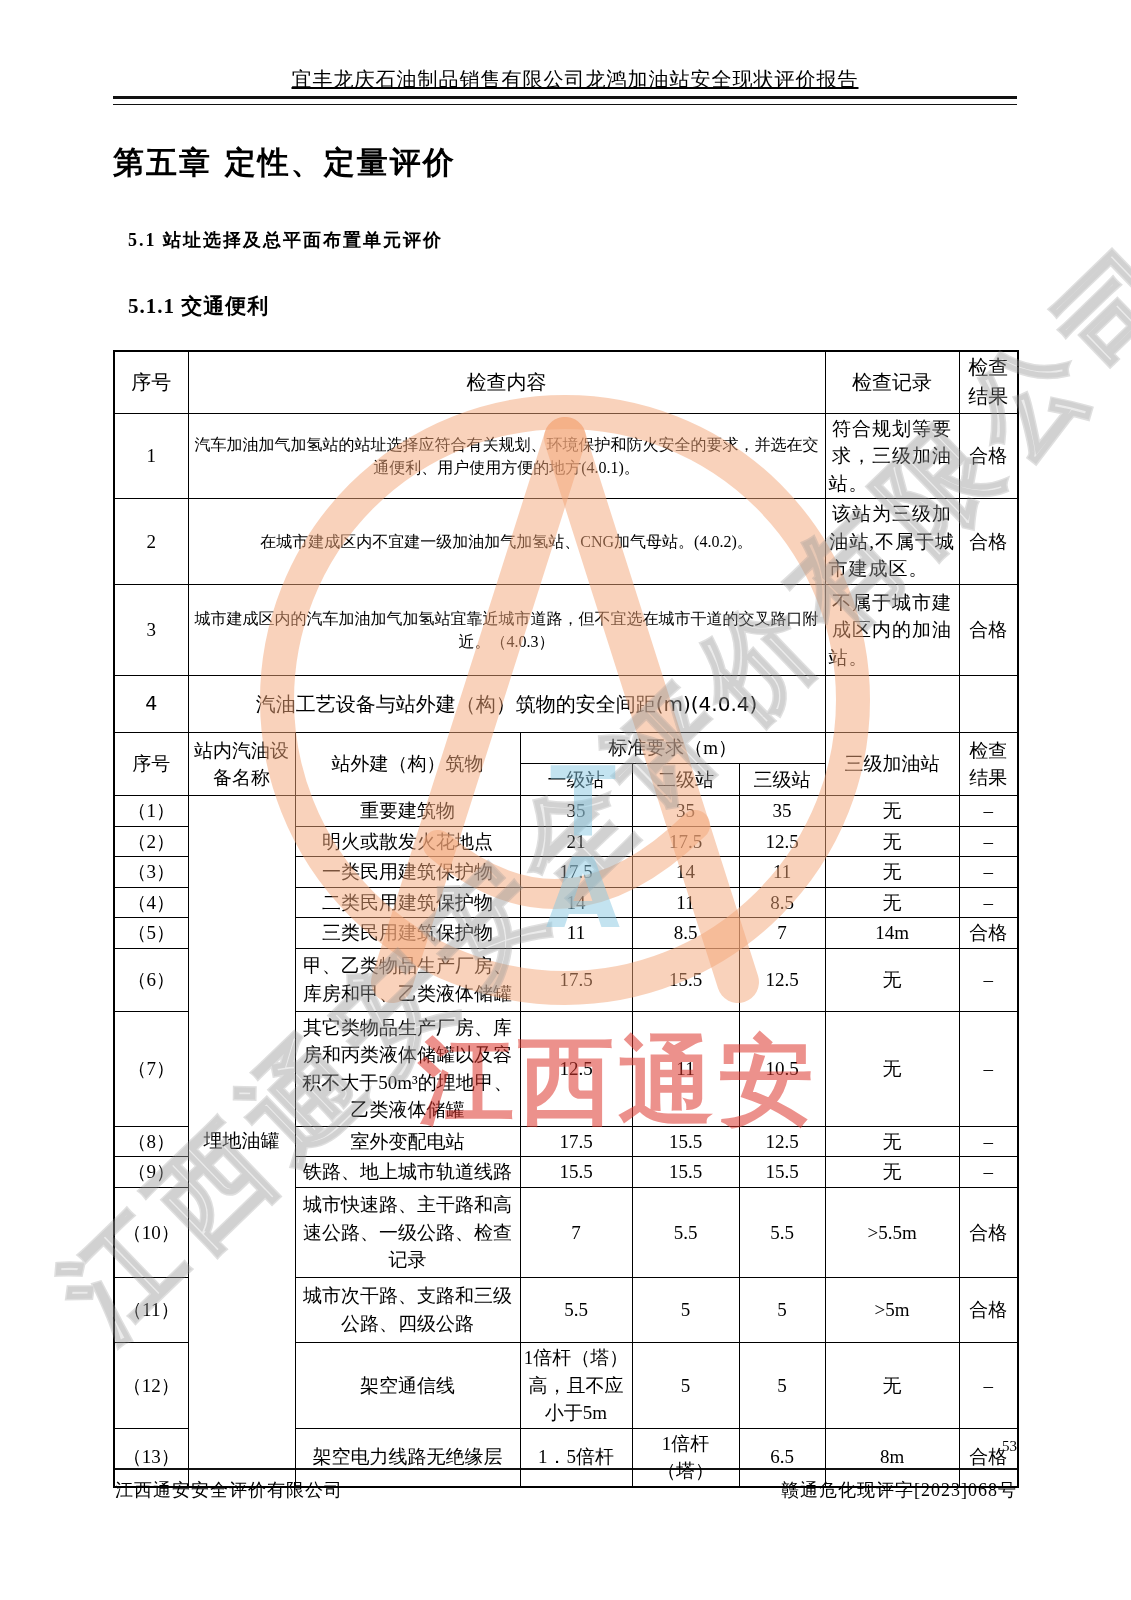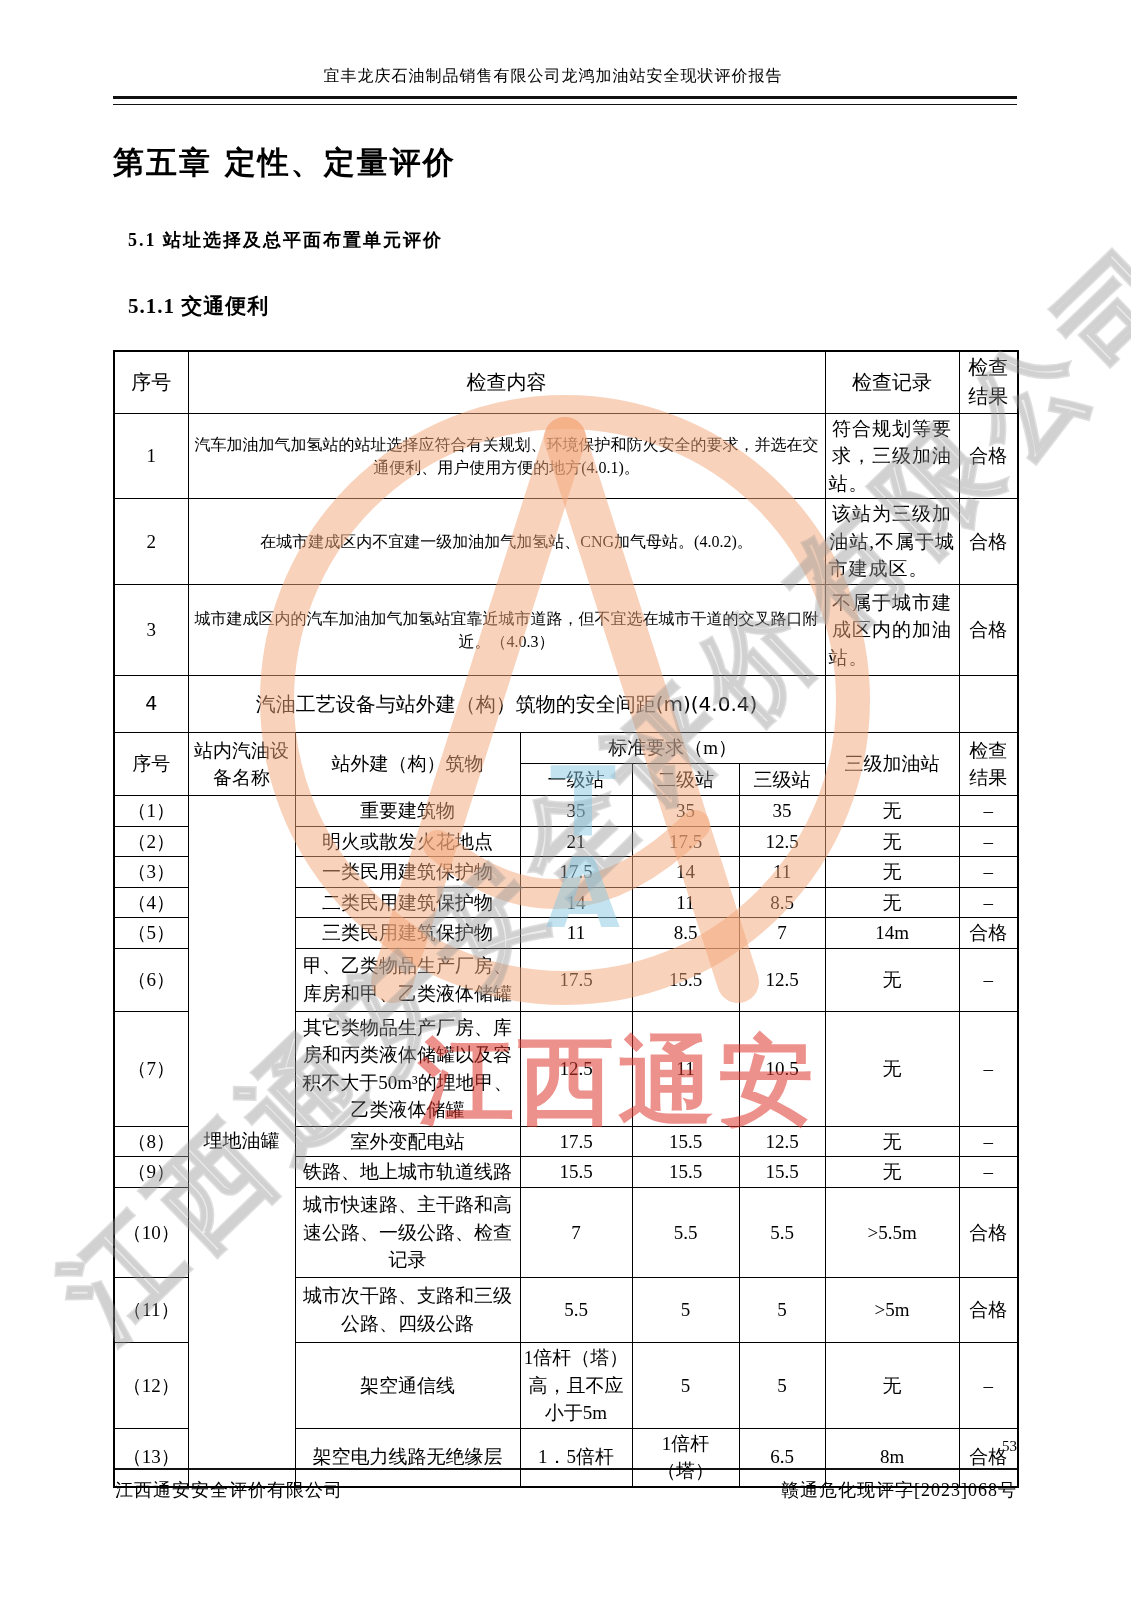"宜丰龙庆石油制品销售有限公司龙鸿加油站安全现状评价报告" .doc-header { font-size: 16px -> 20px; left: 101px -> 123px; text-decoration: none -> underline }
